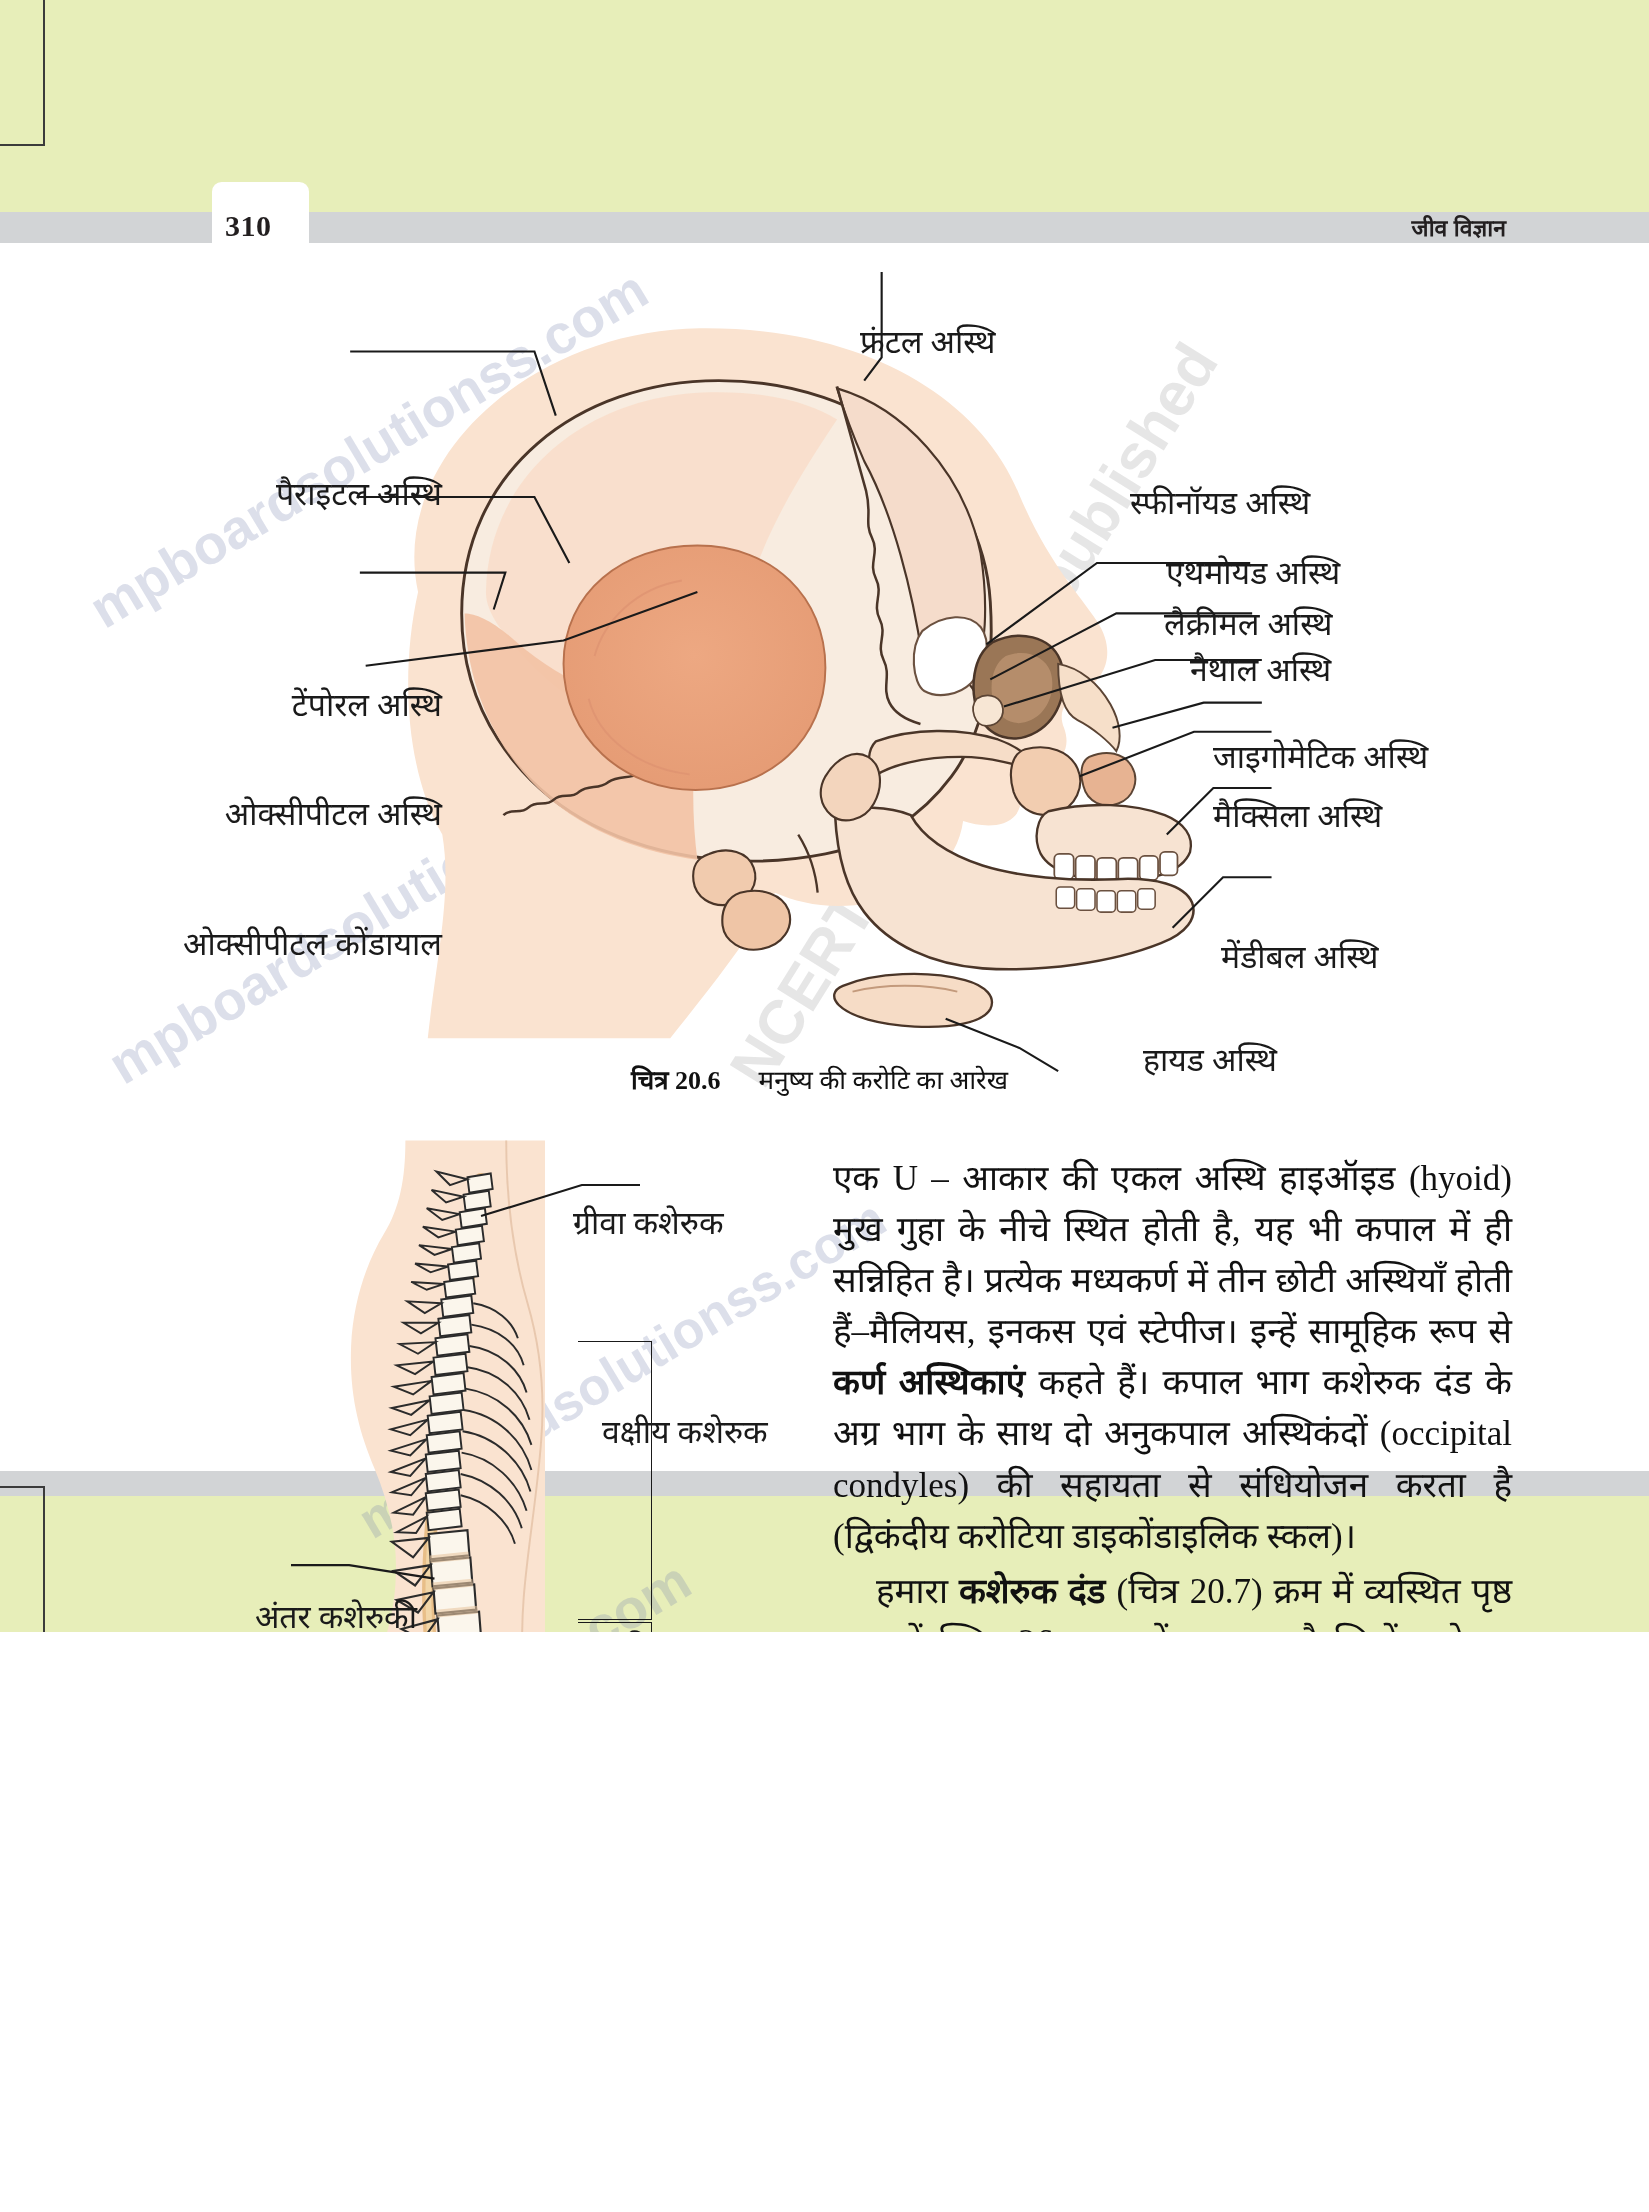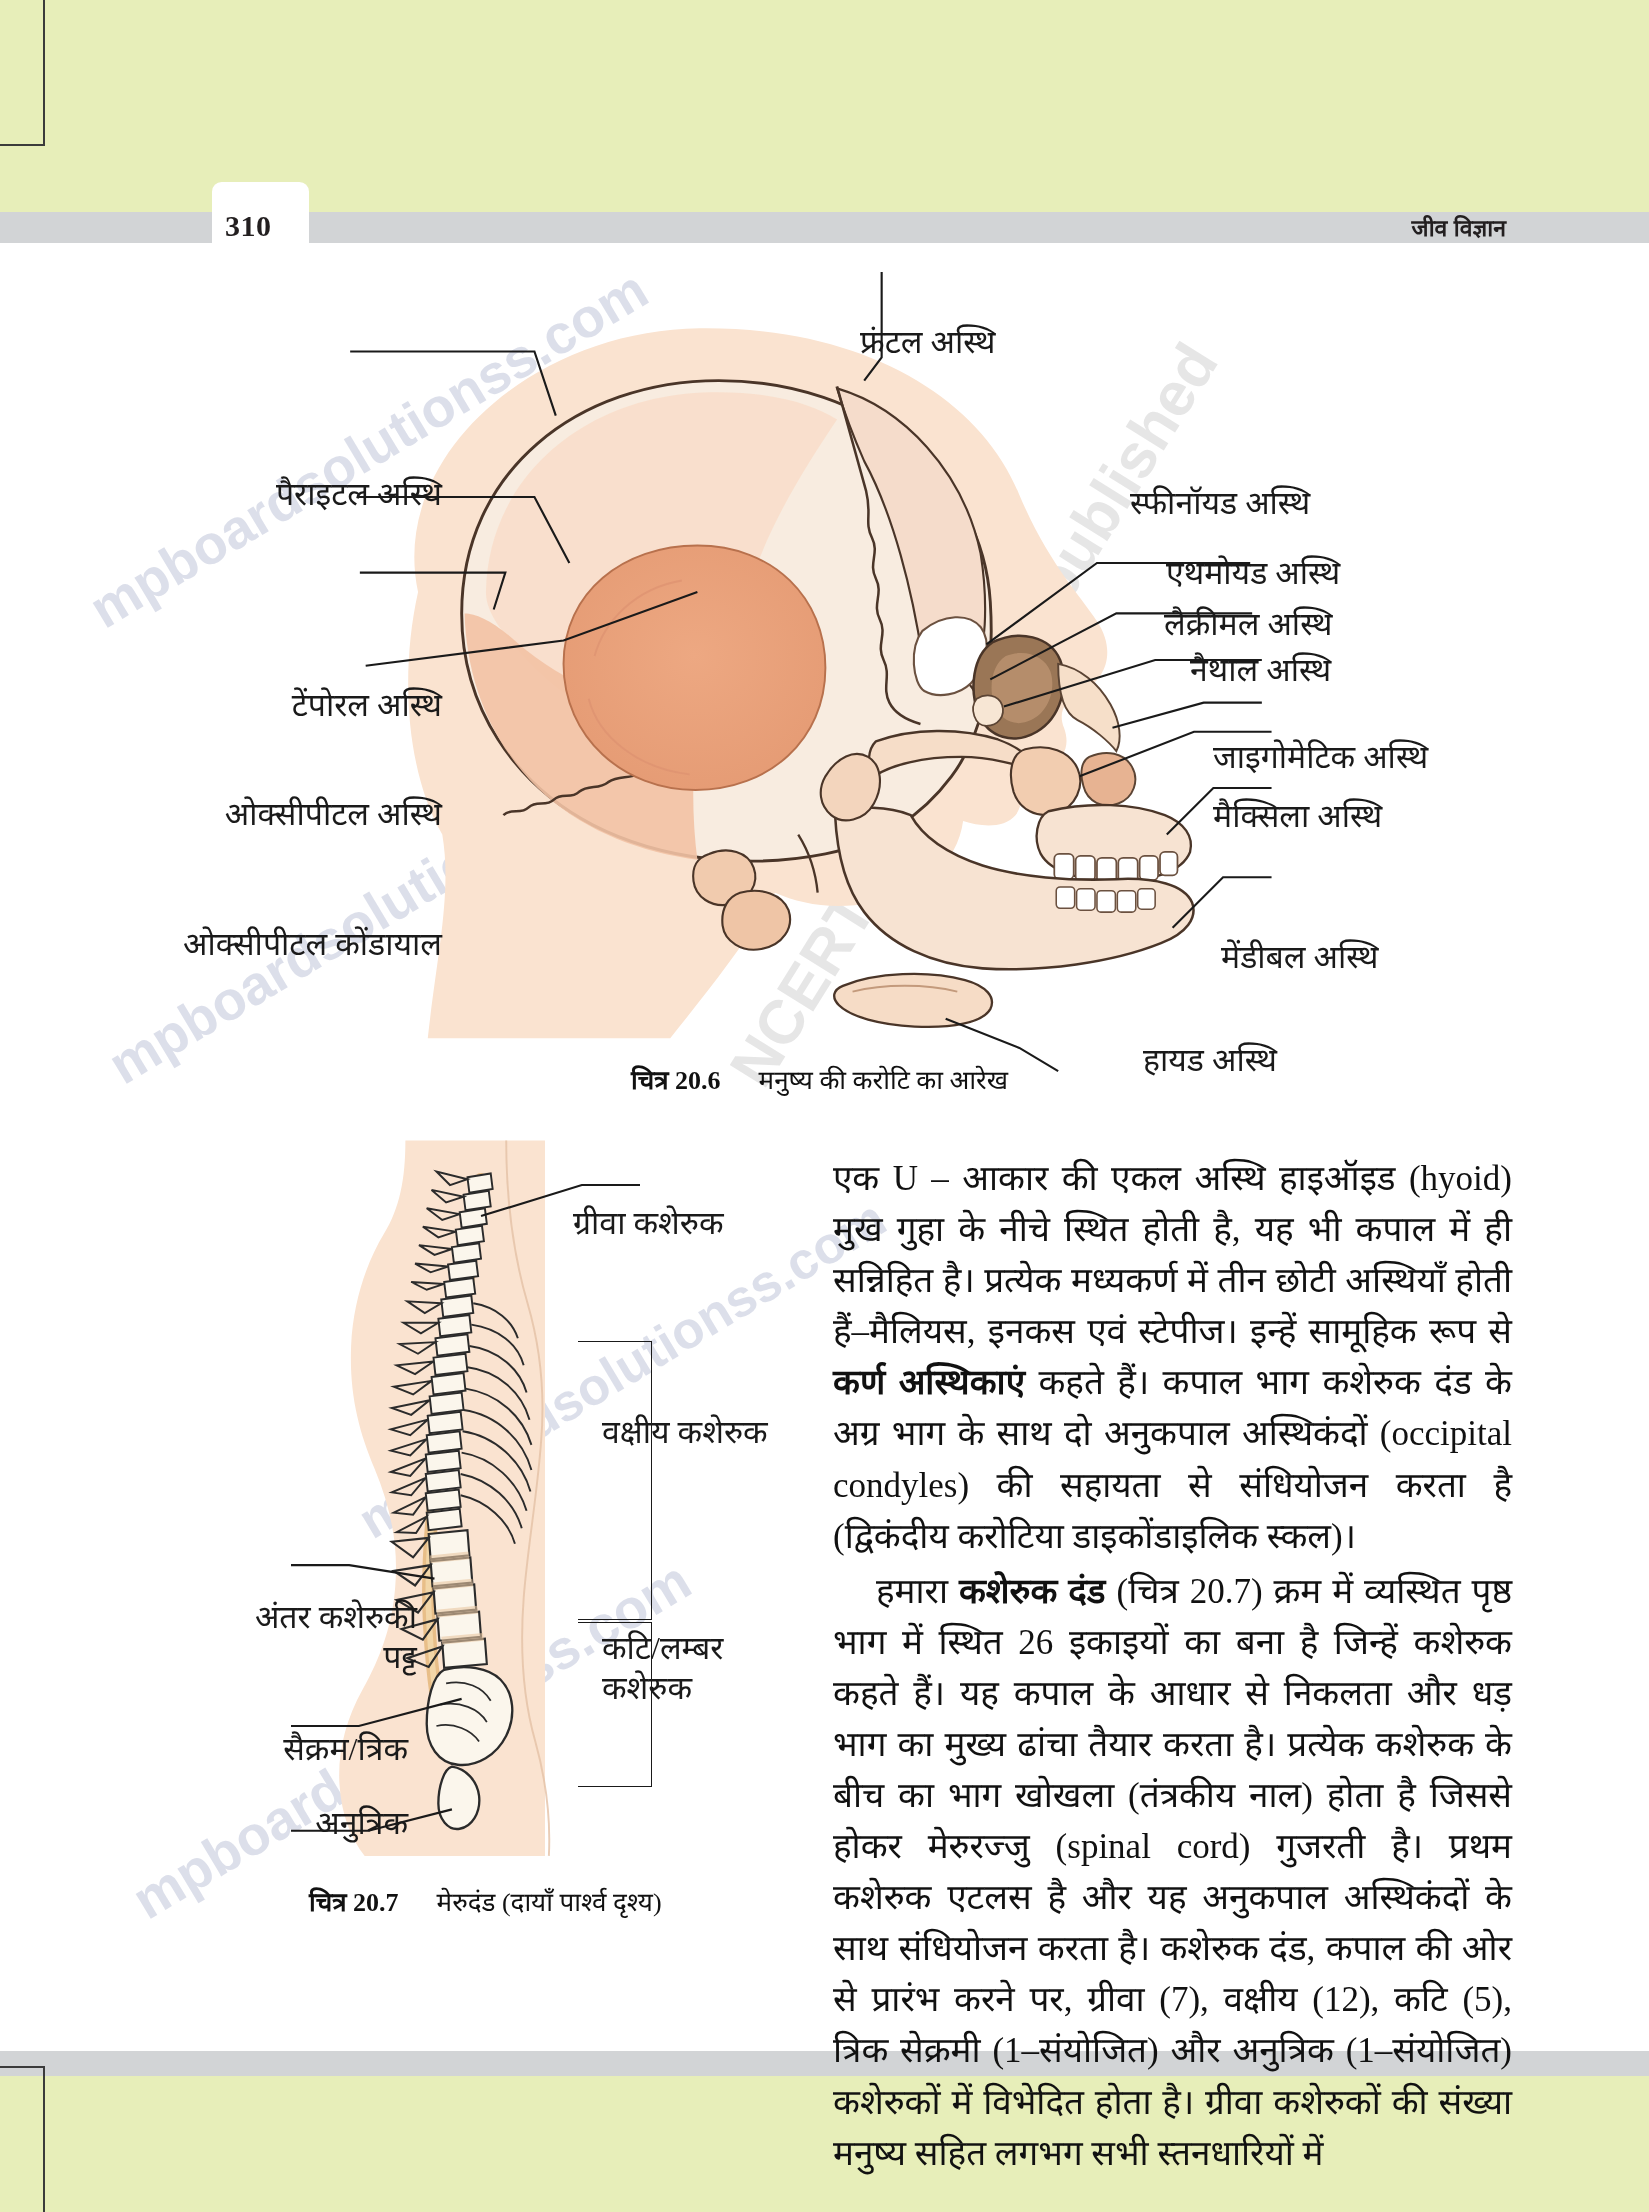"310" #page { height: 2212px -> 1632px }
